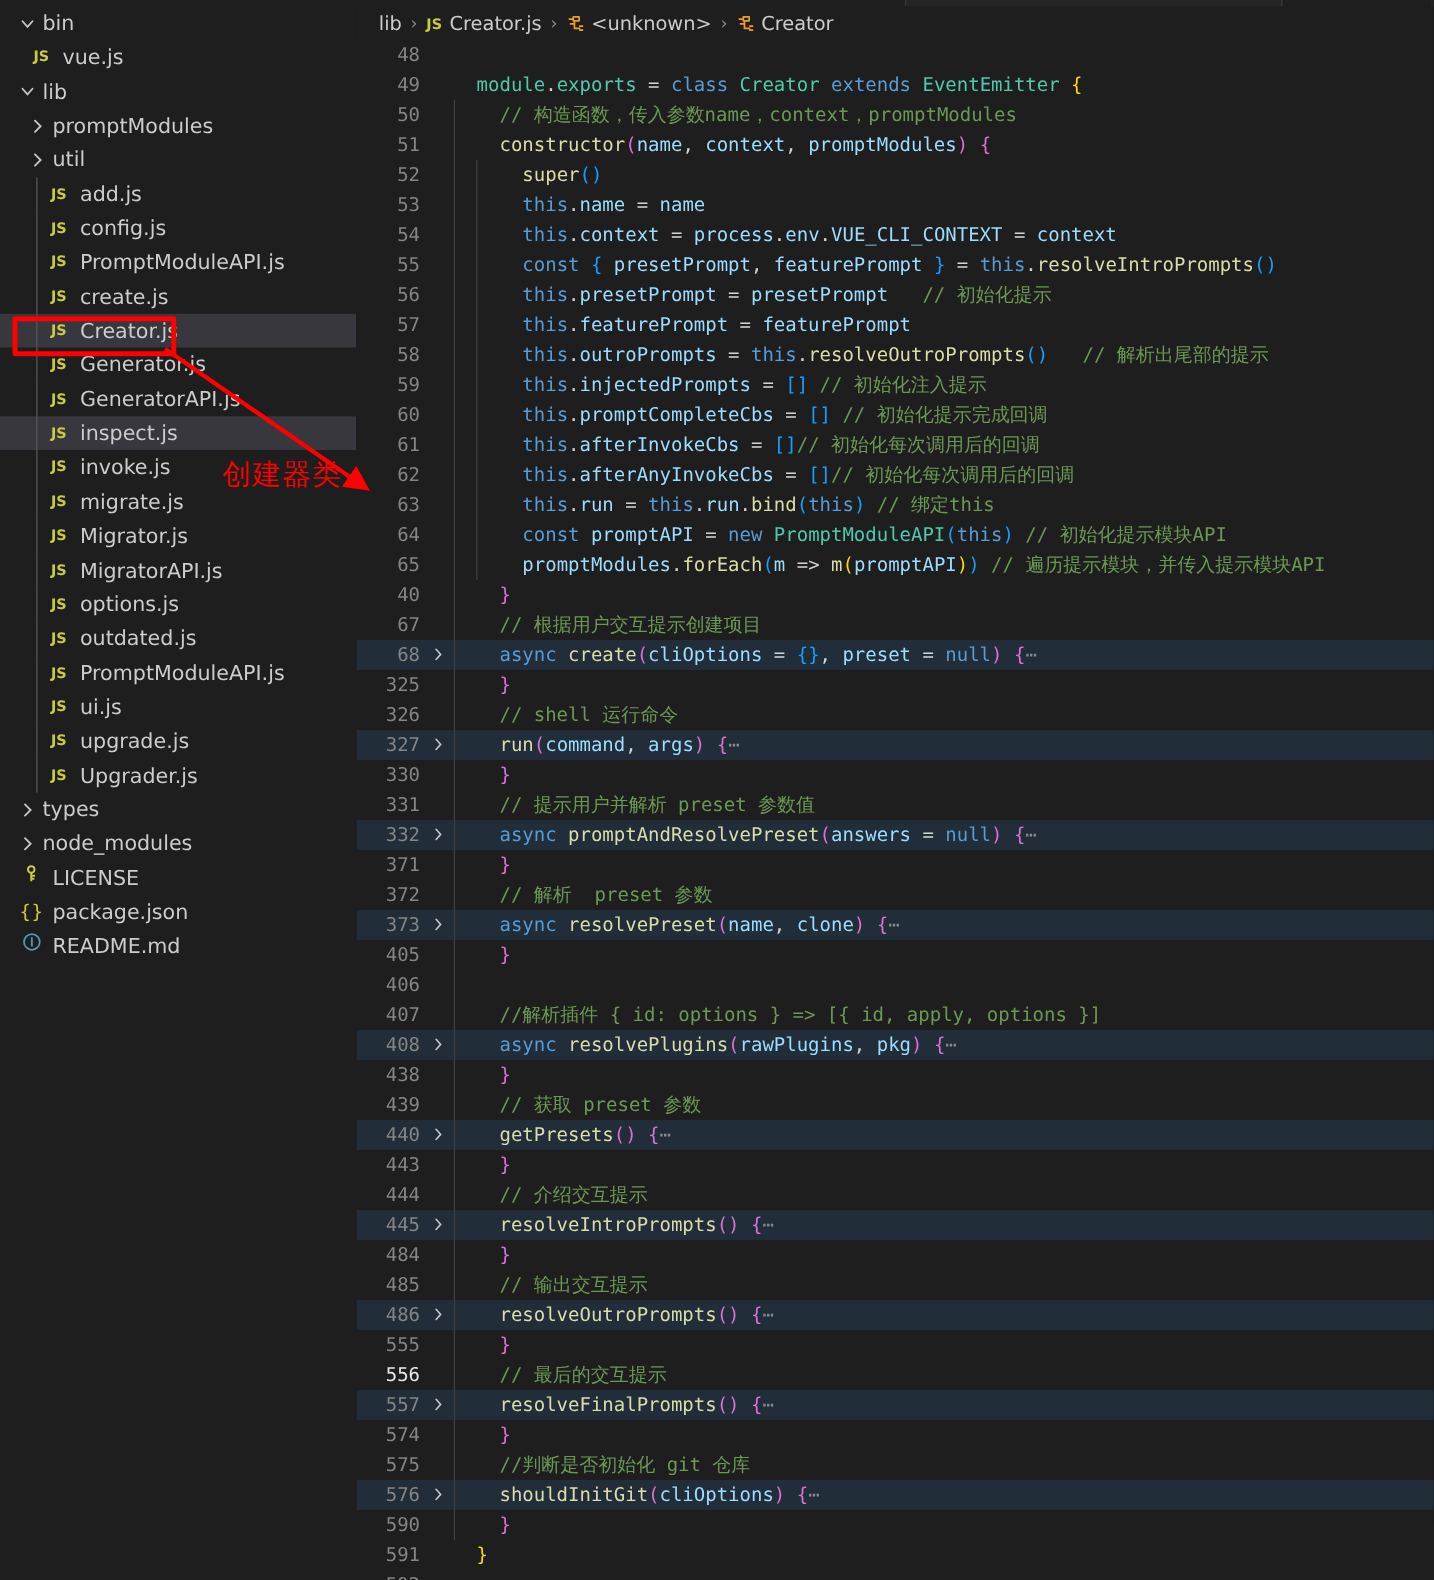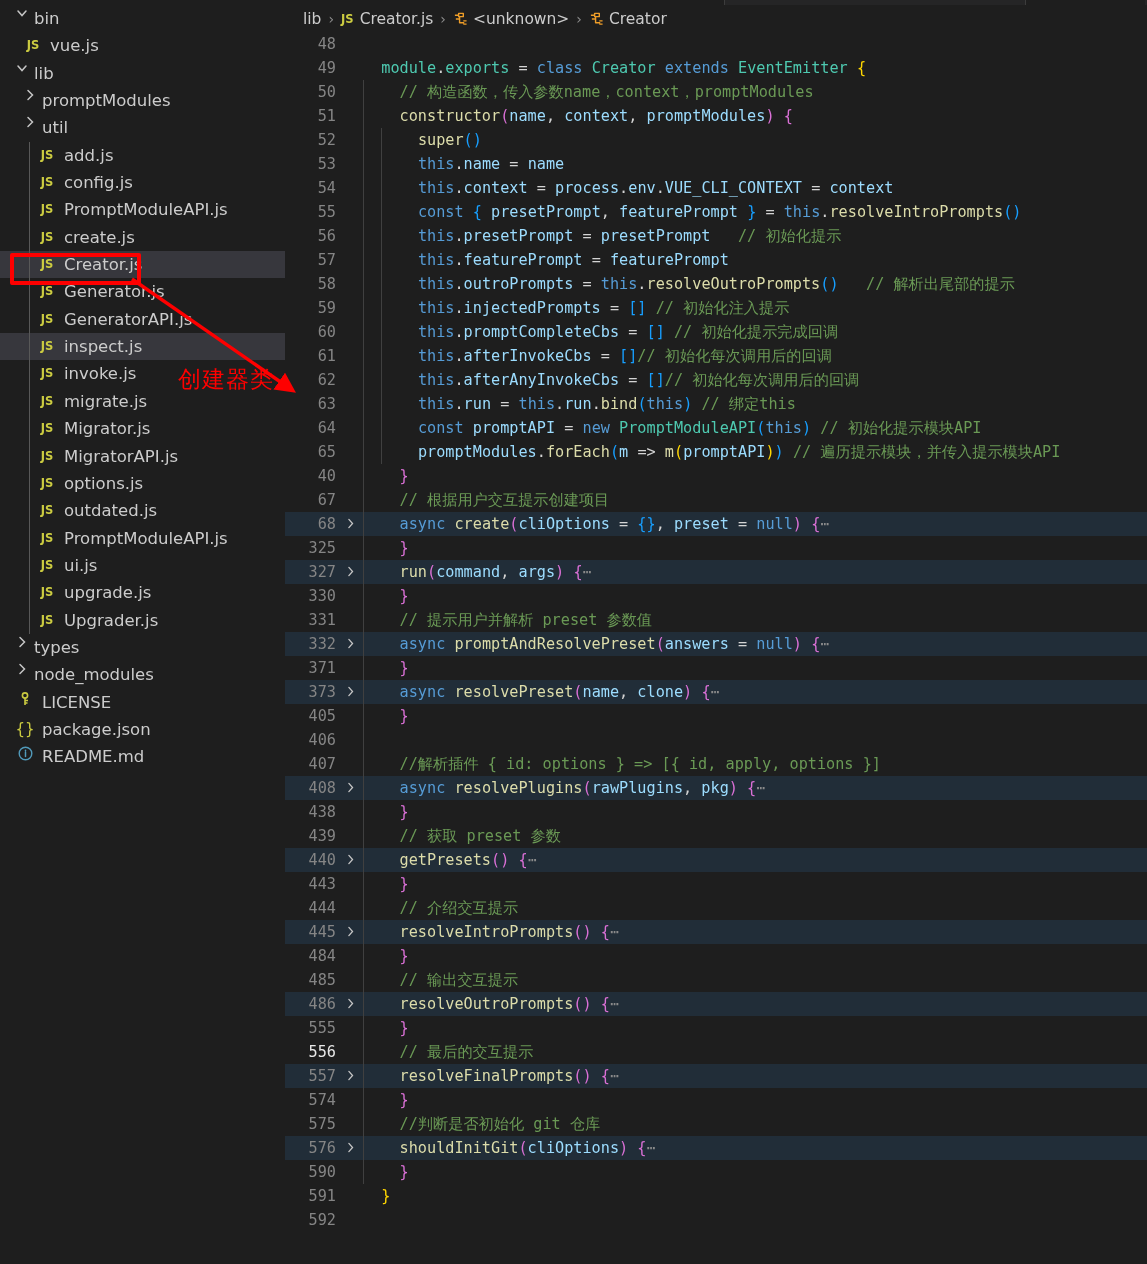"bin" .row { align-items: flex-start -> center }
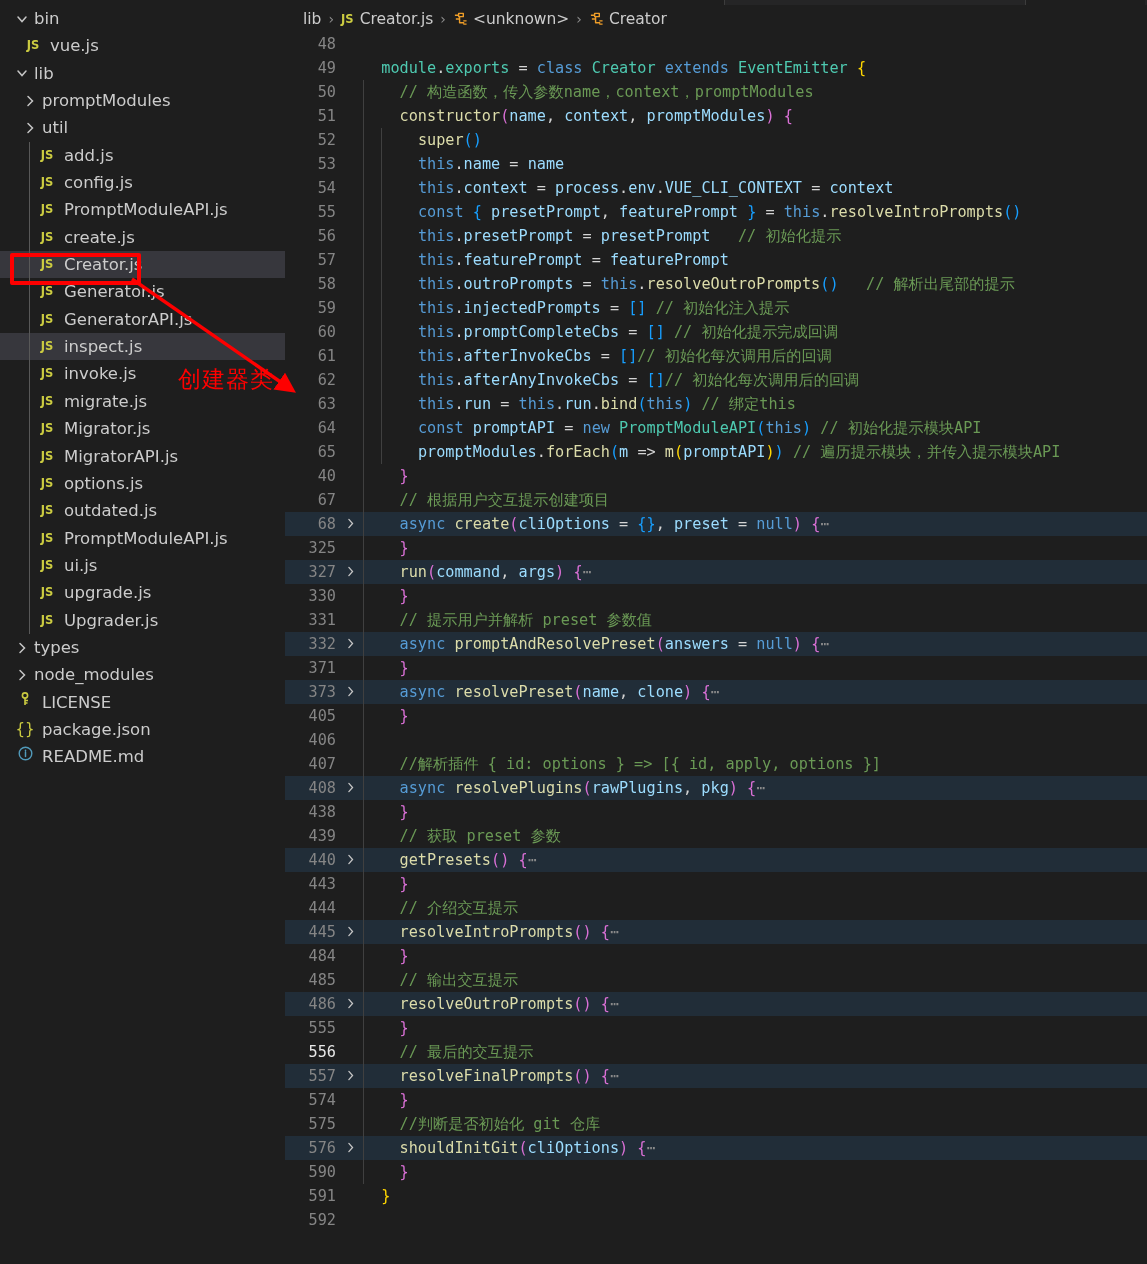"326" div.cline { html: none -> <div><div>326</div><div></div><div><div></div><span> </span><span>// shell 运行命令</span></div></div> }
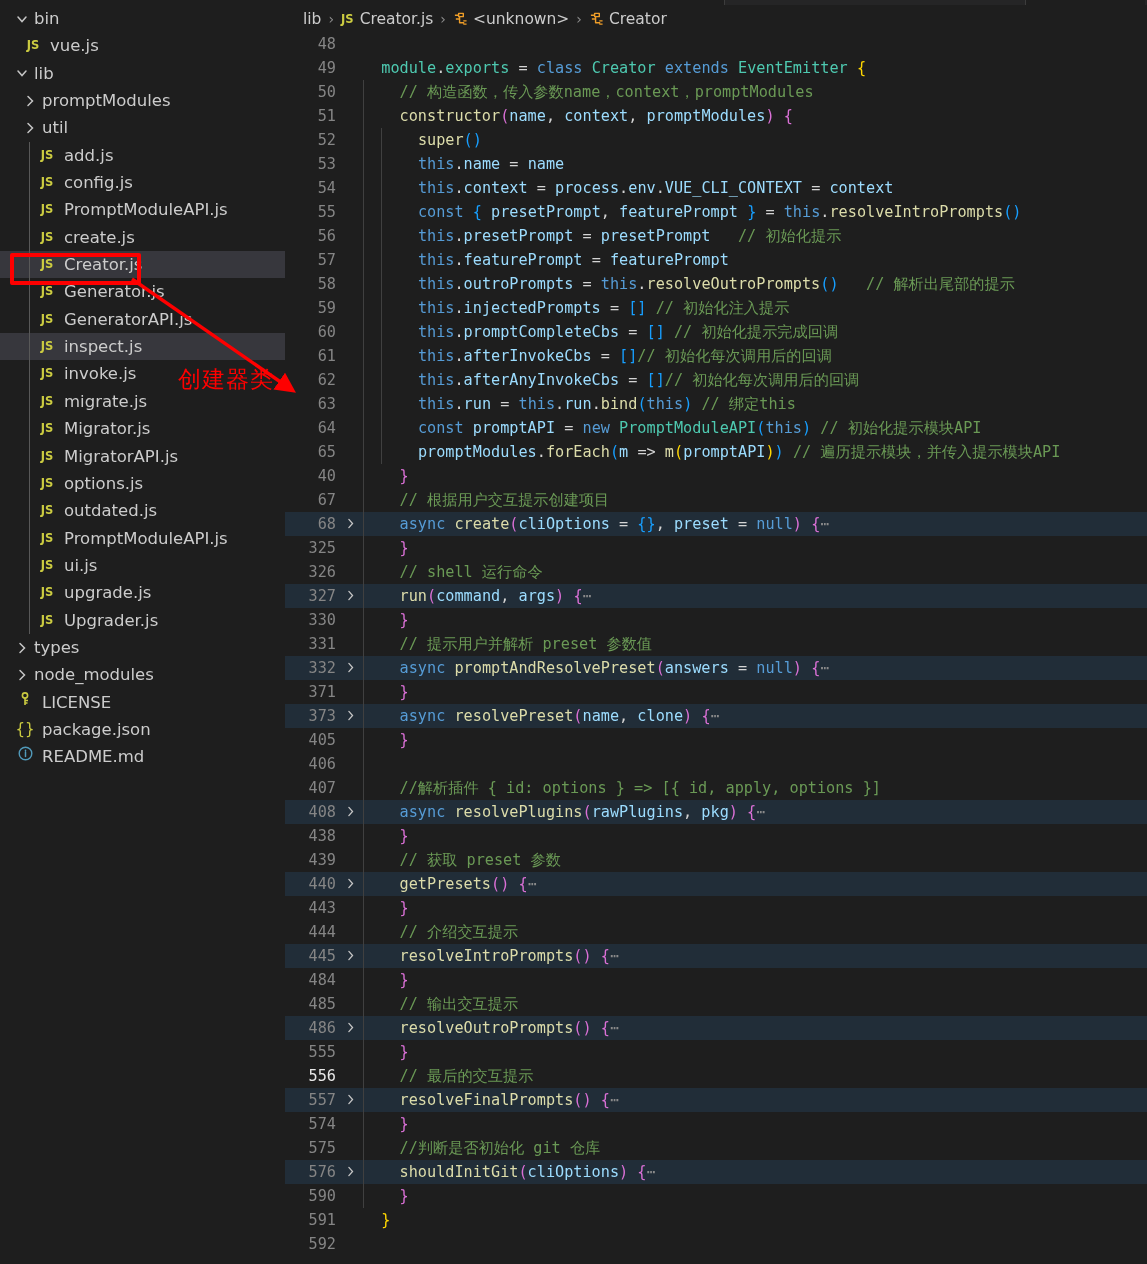"372" div.cline { html: none -> <div><div>372</div><div></div><div><div></div><span> </span><span>// 解析 preset 参数</span></div></div> }
